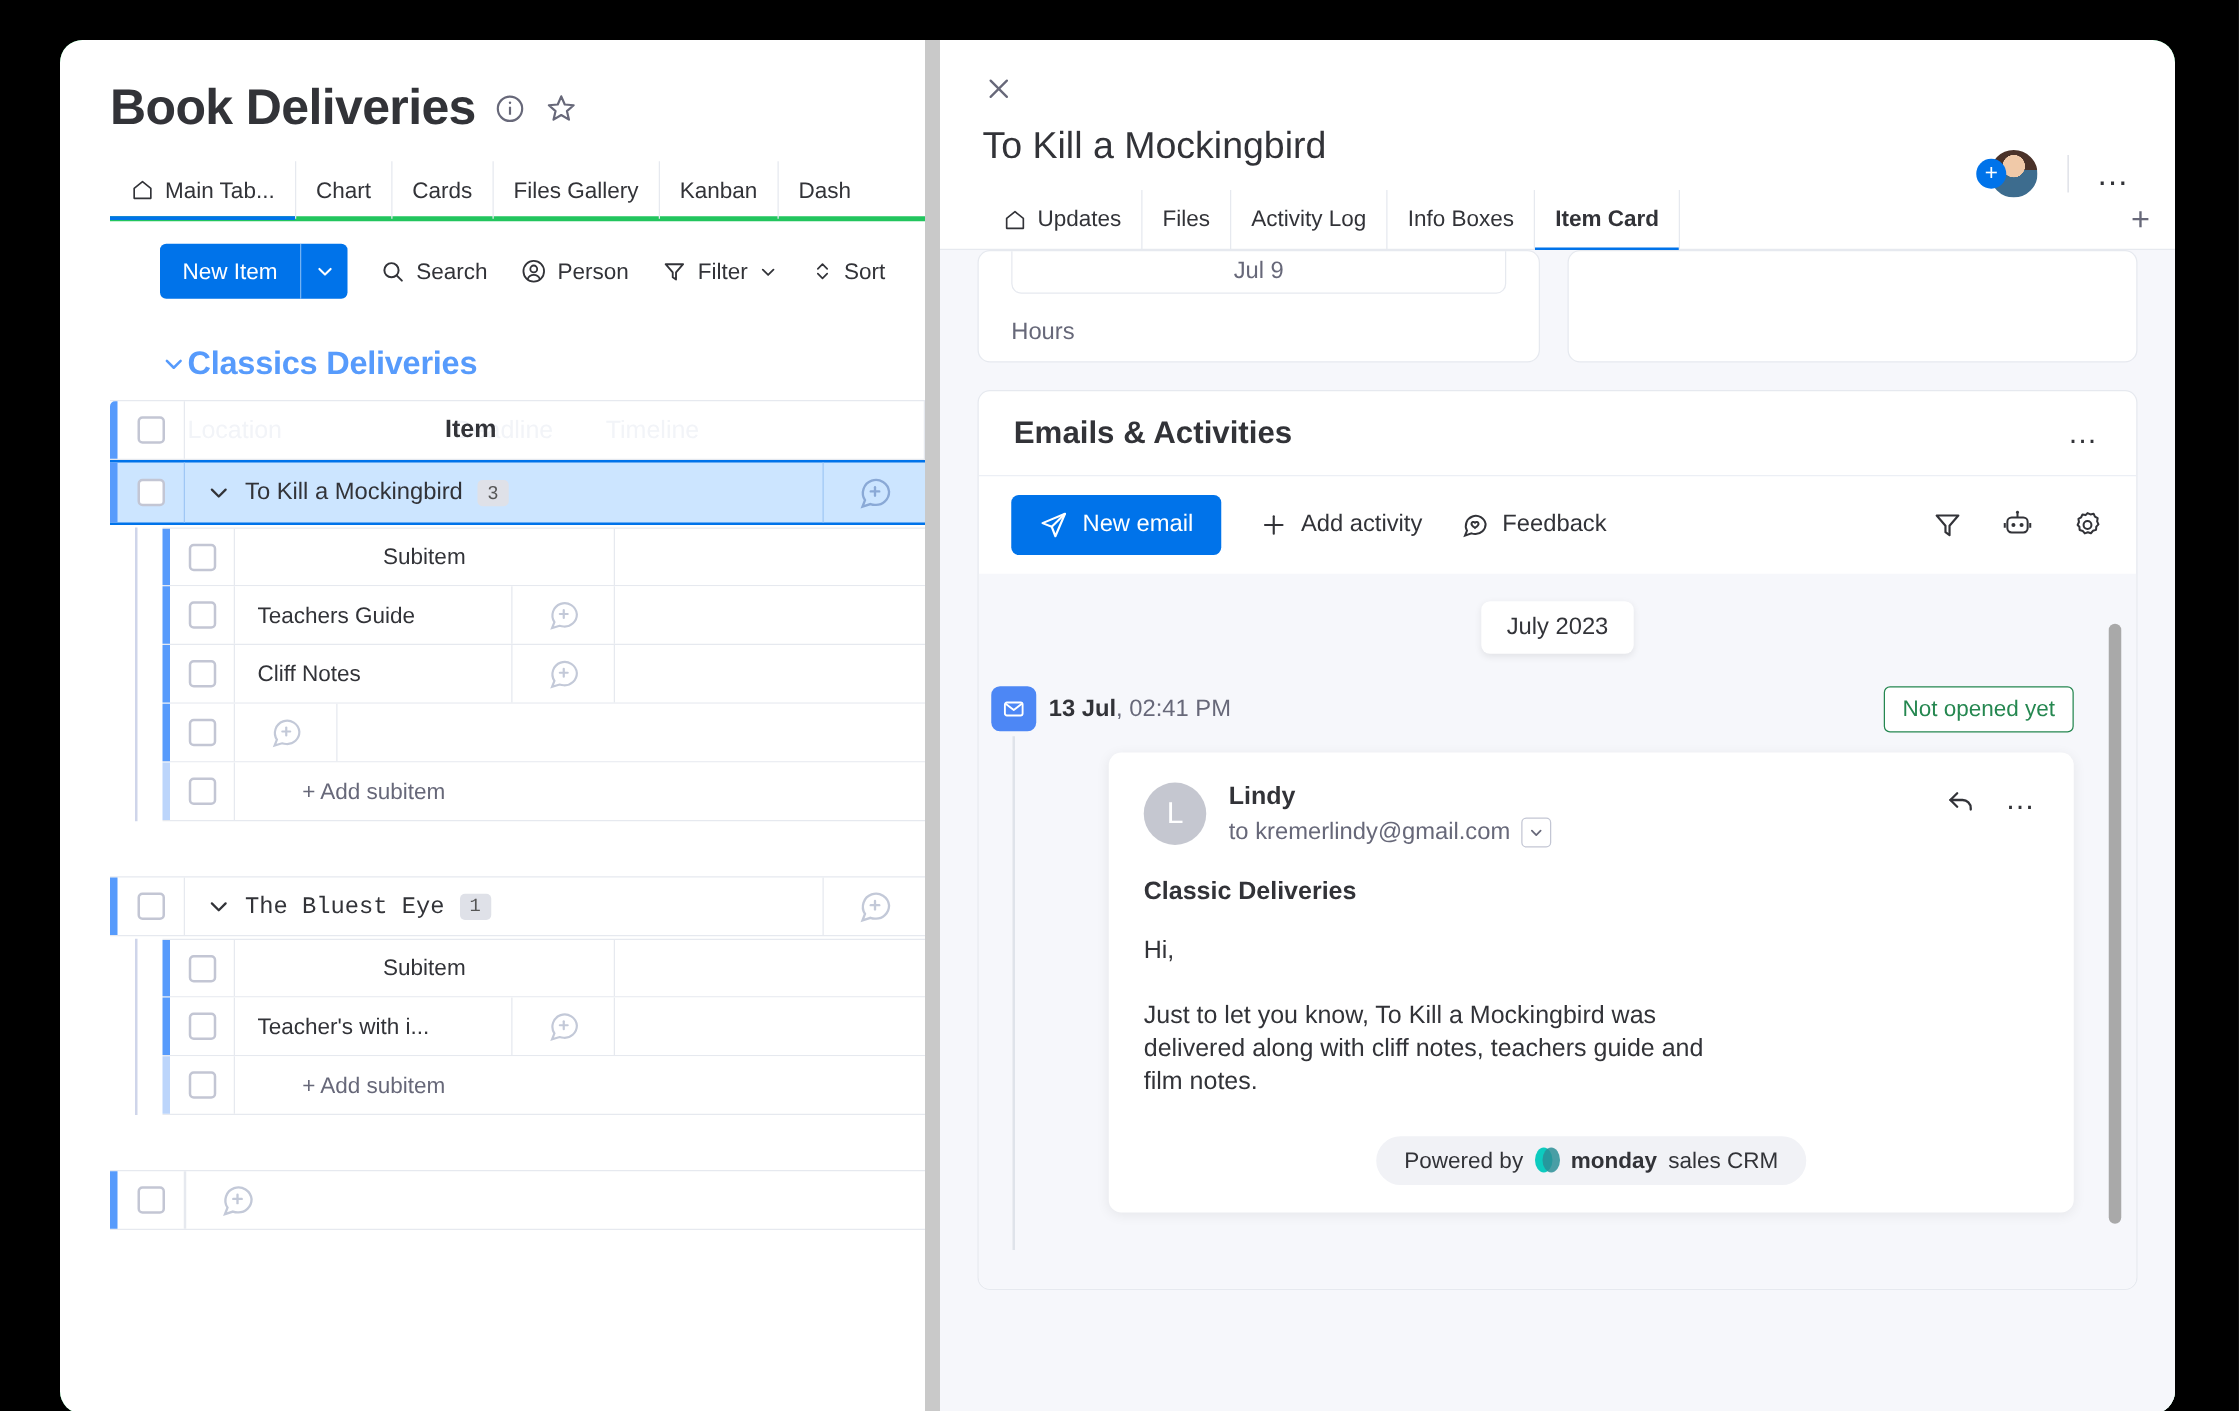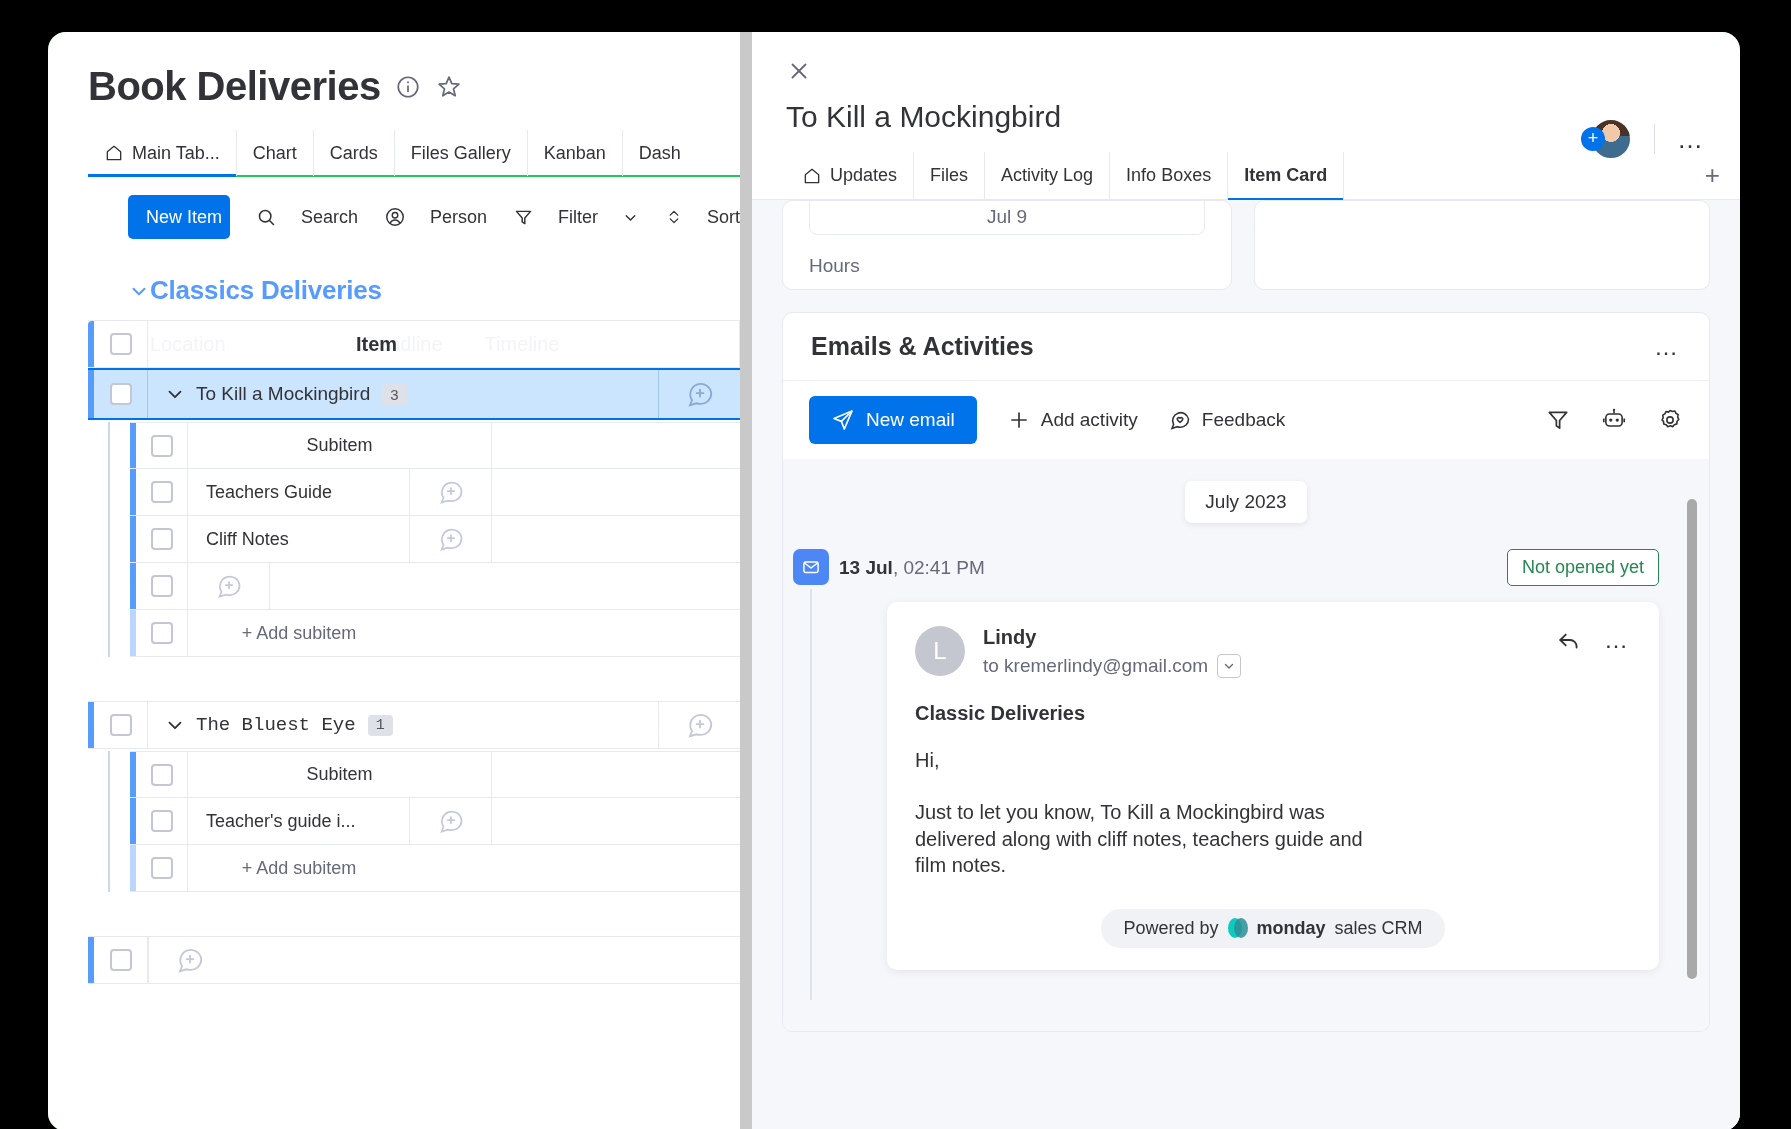"Main Tab..." .view-tabs { border-bottom: 2px solid #22c55e -> 4px solid #22c55e }
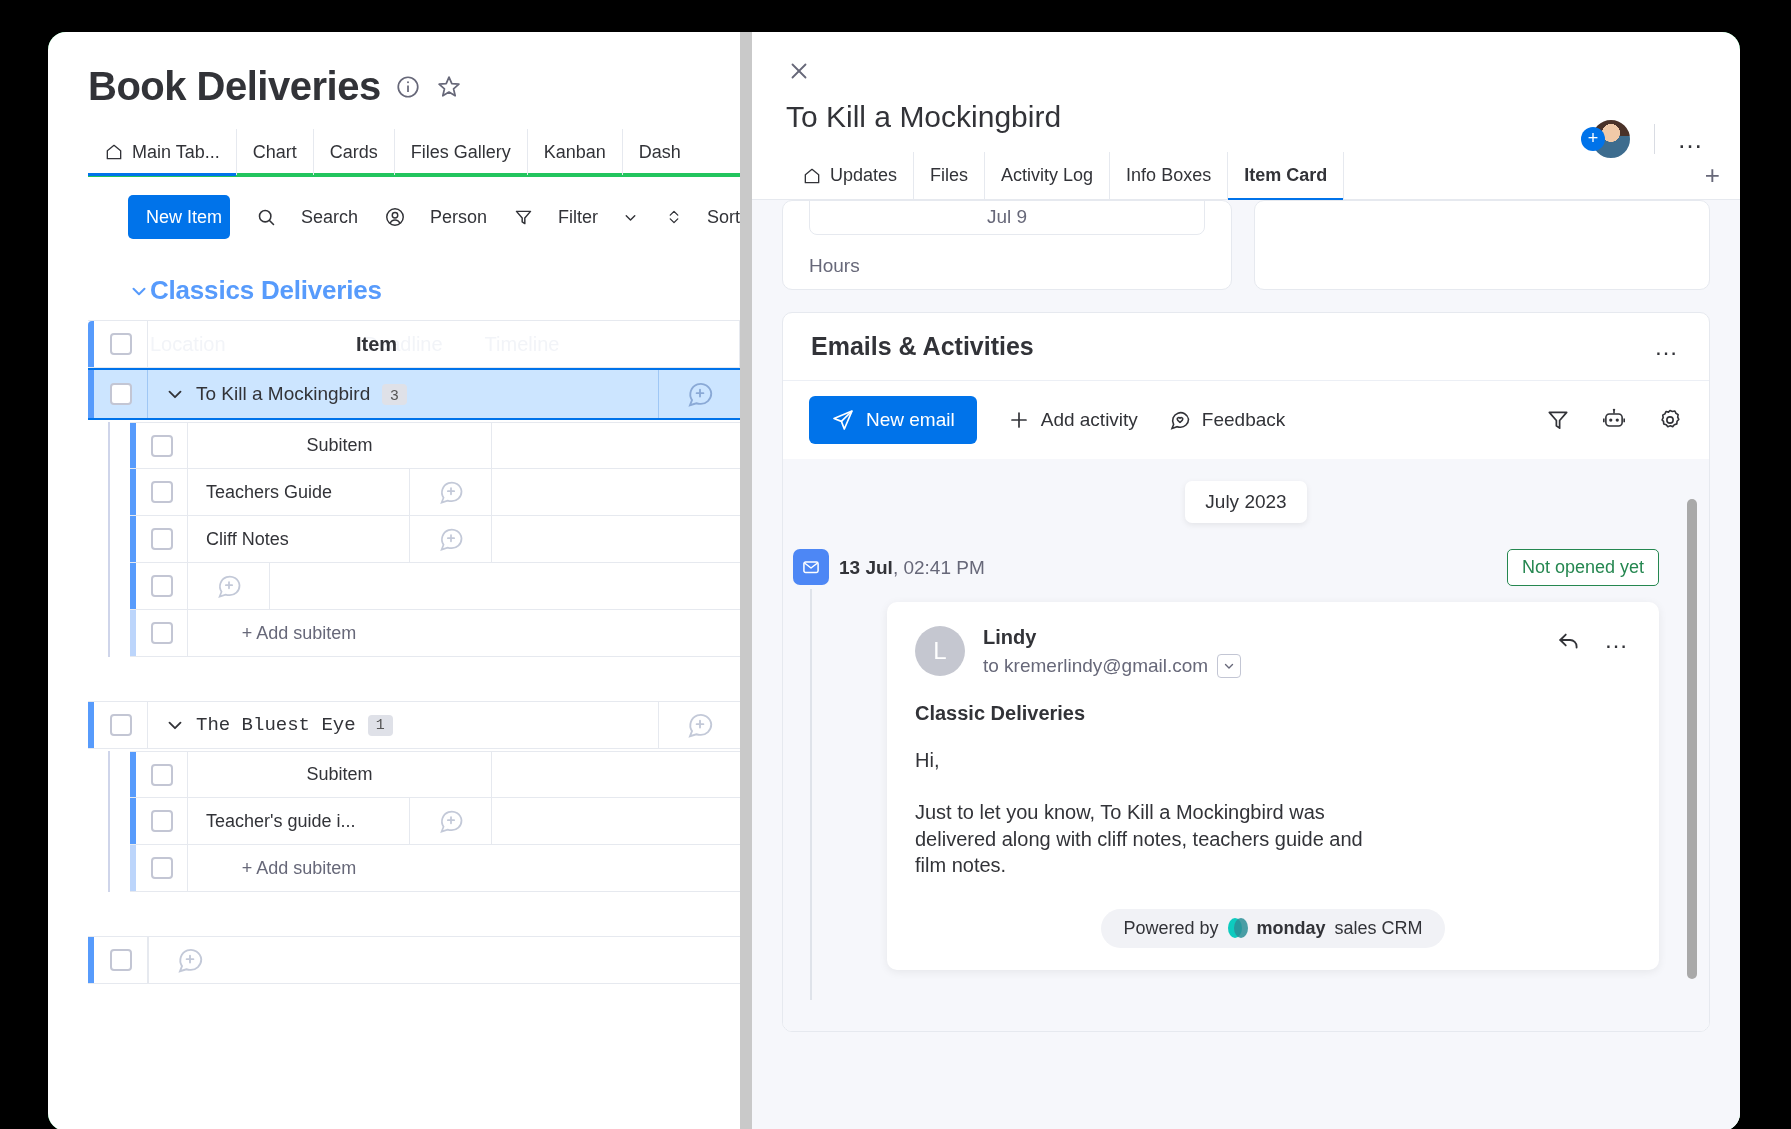"Search" .tool-btn { gap: 24px -> 8px }
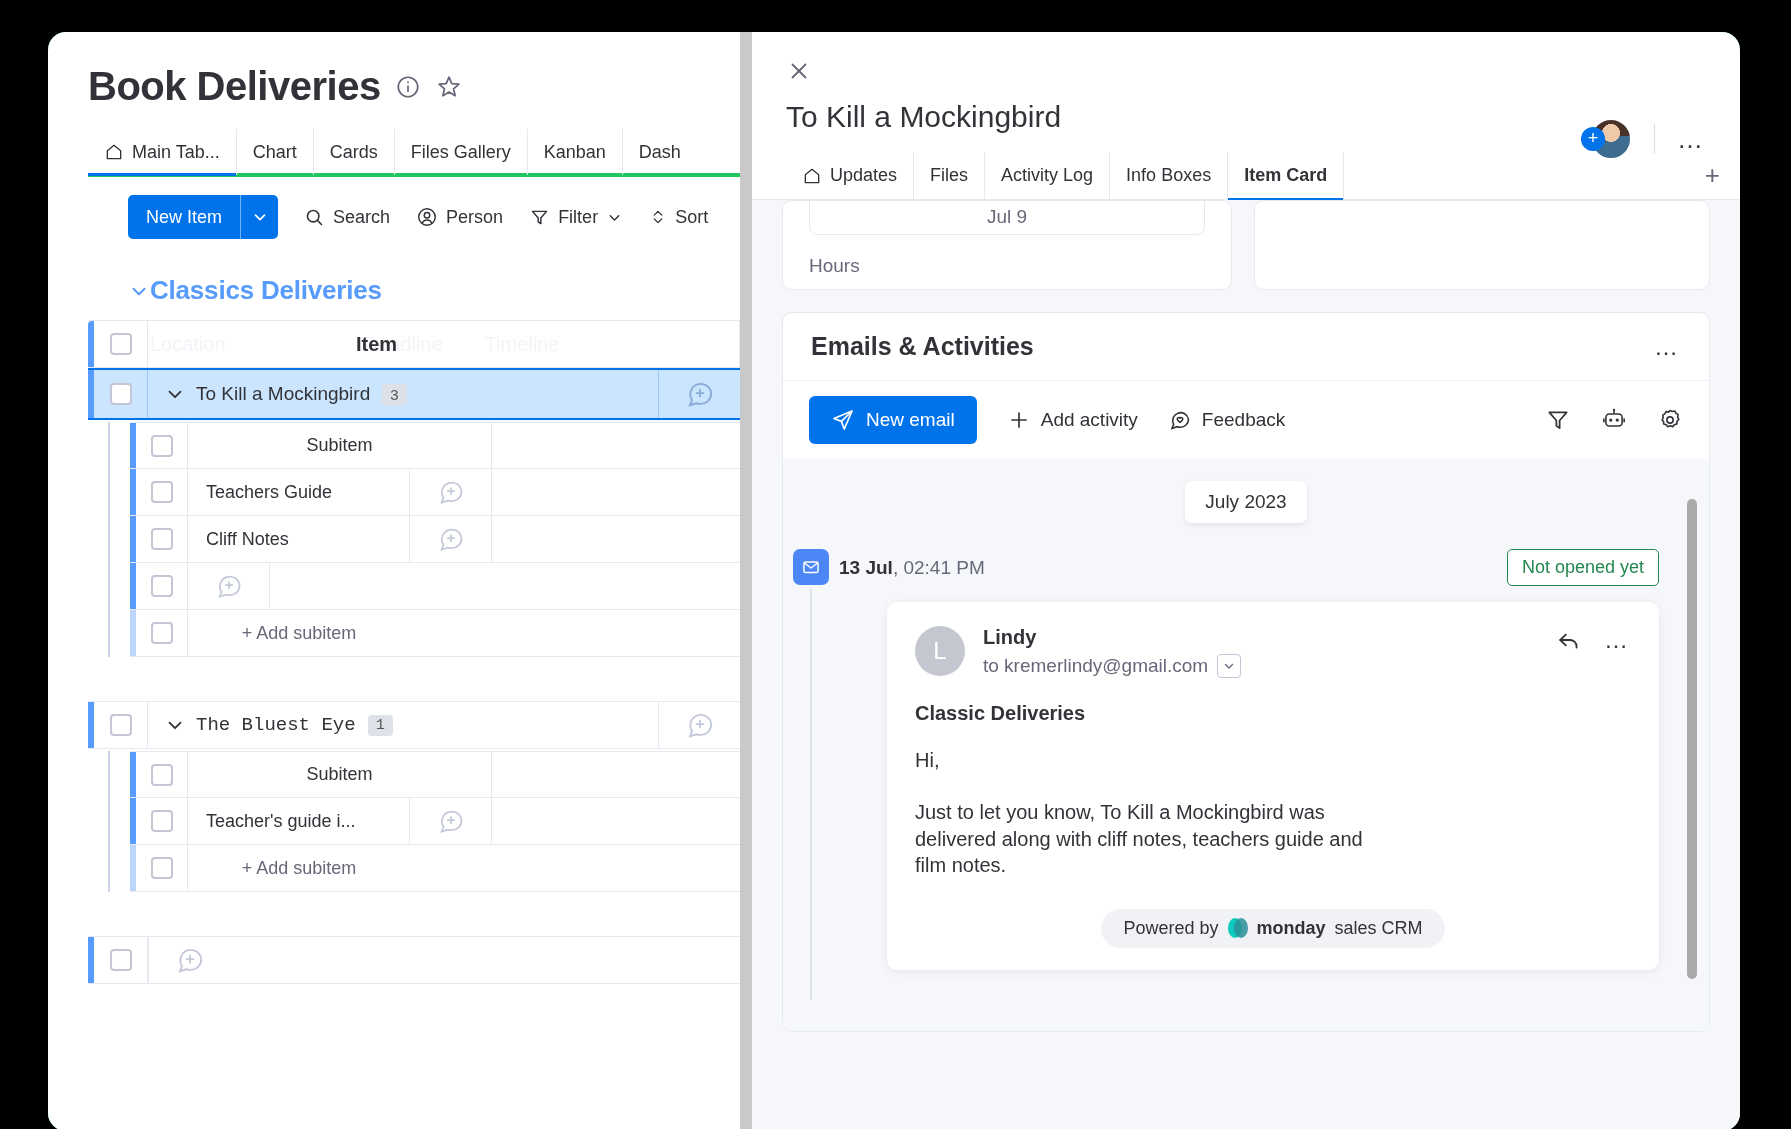"Teacher's guide i..." div.sub-name-cell { text: guide -> with }
